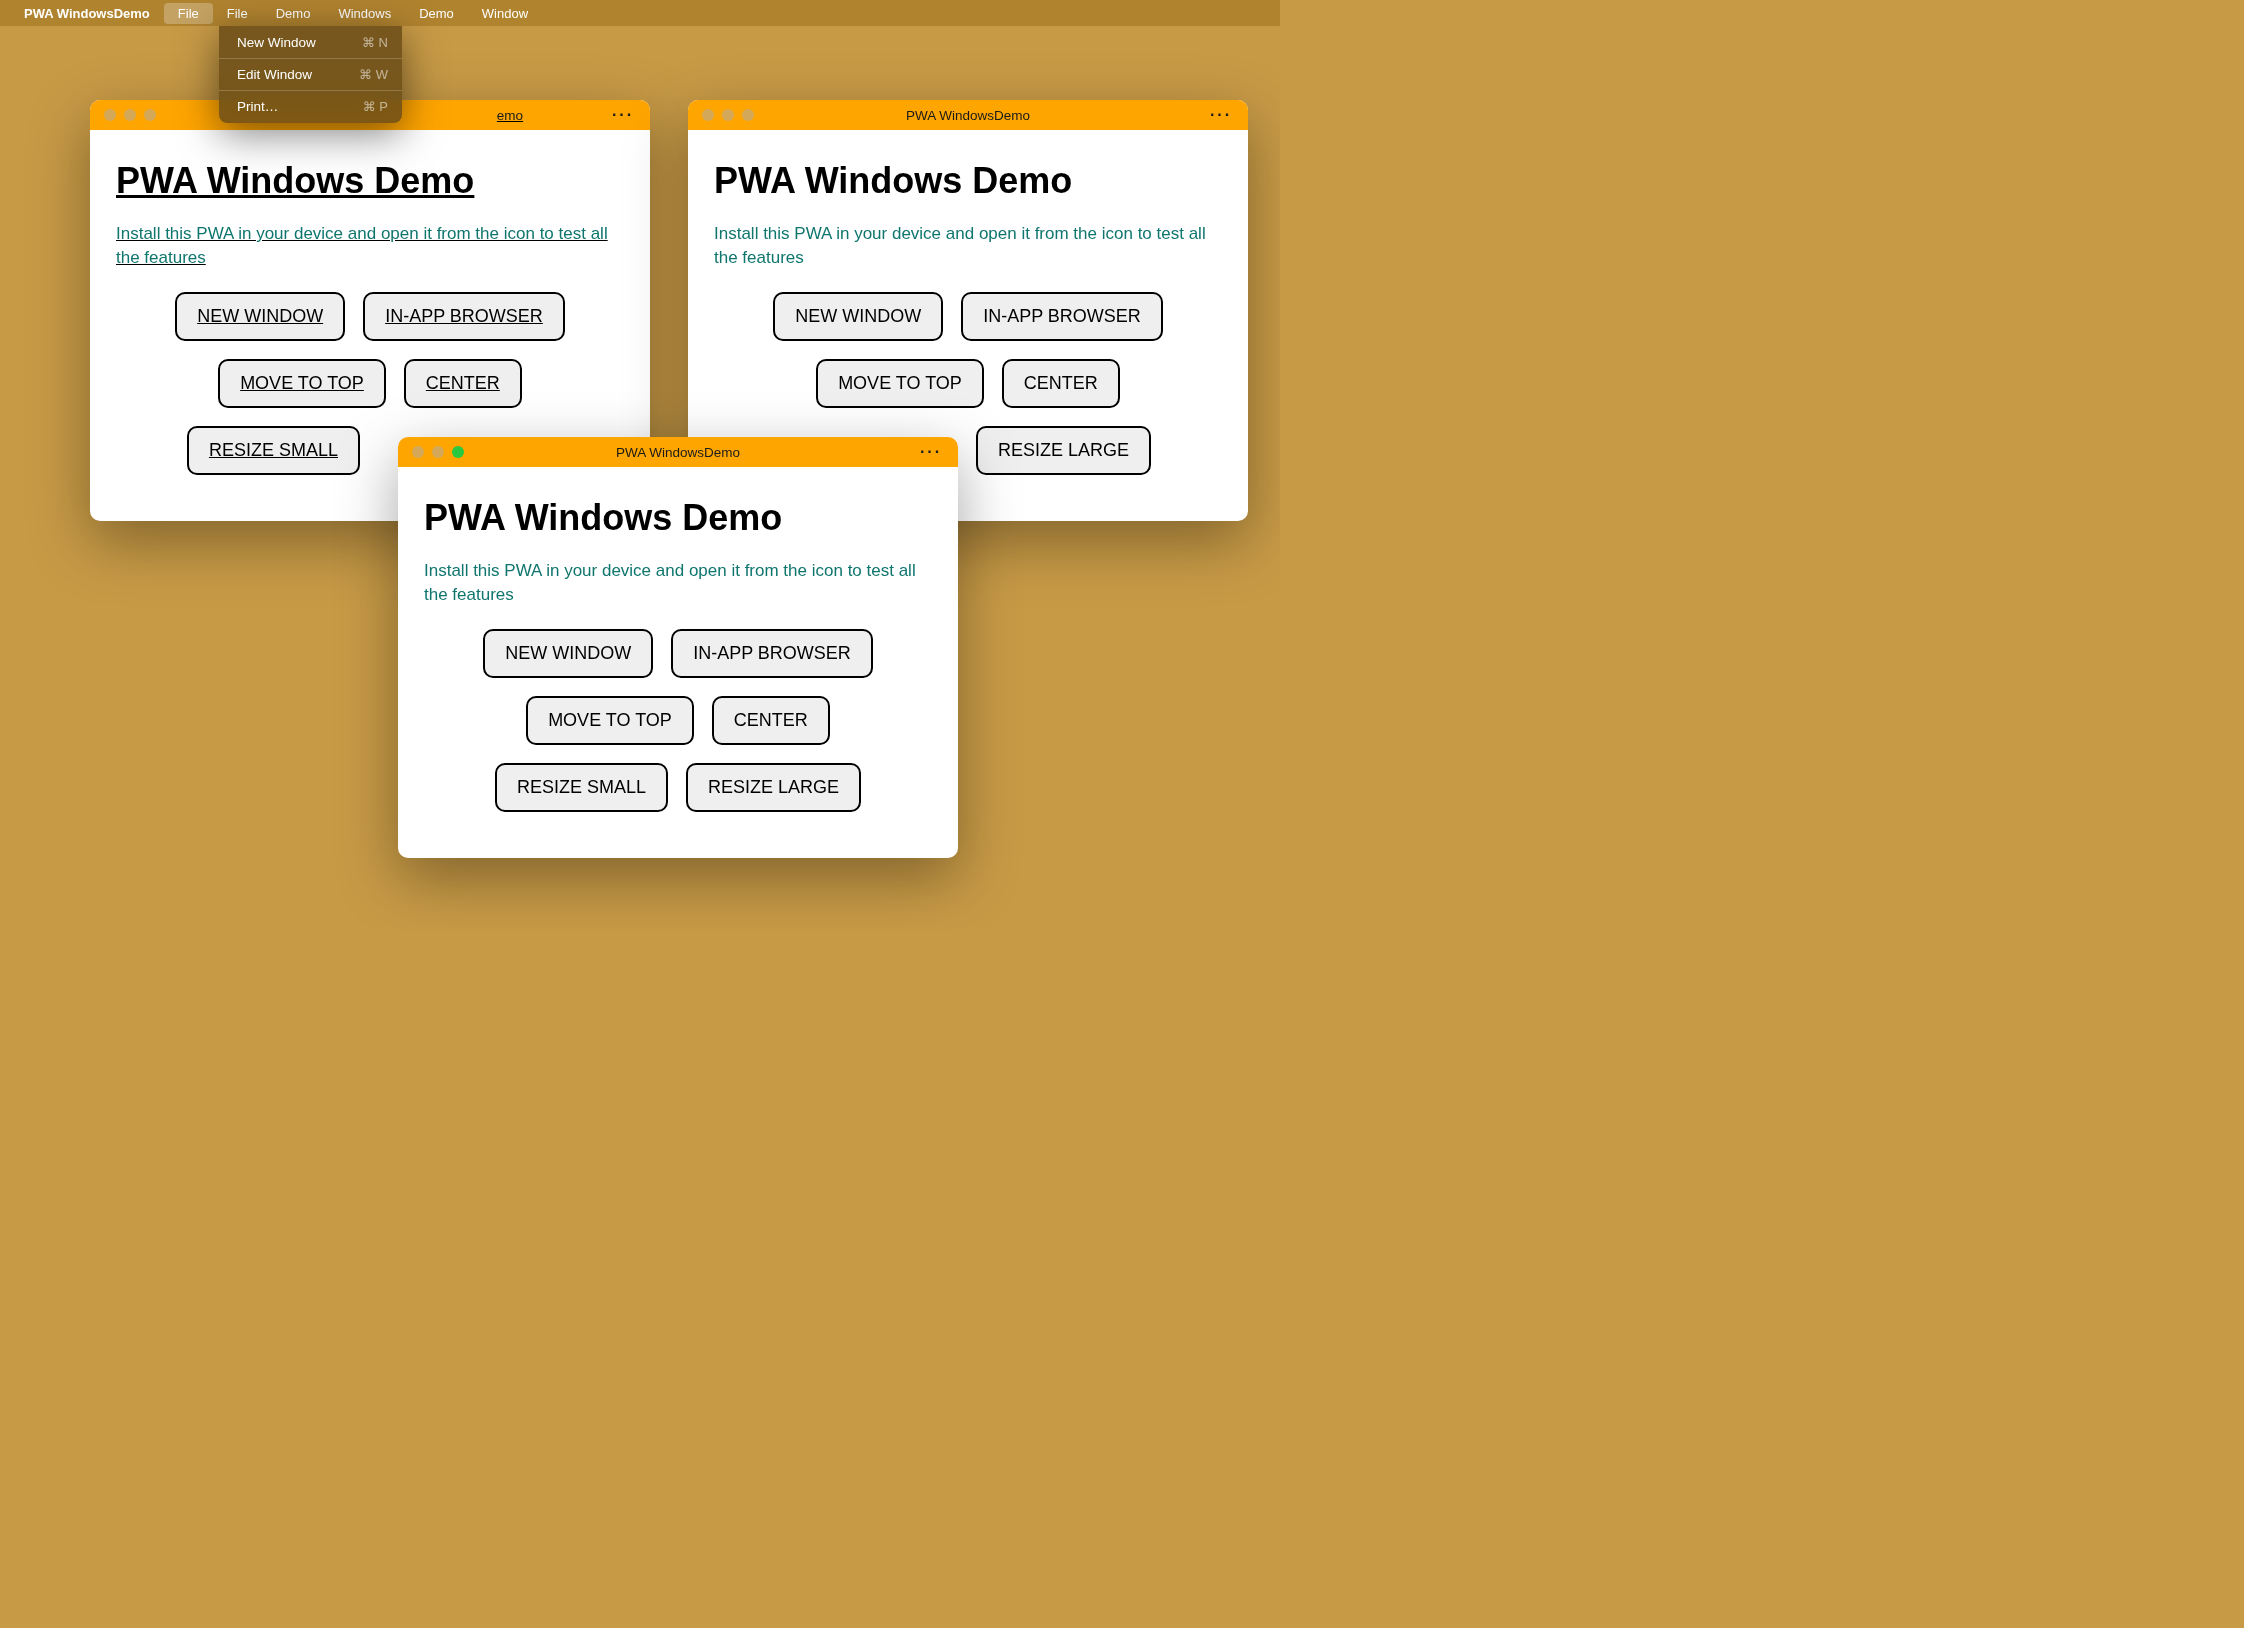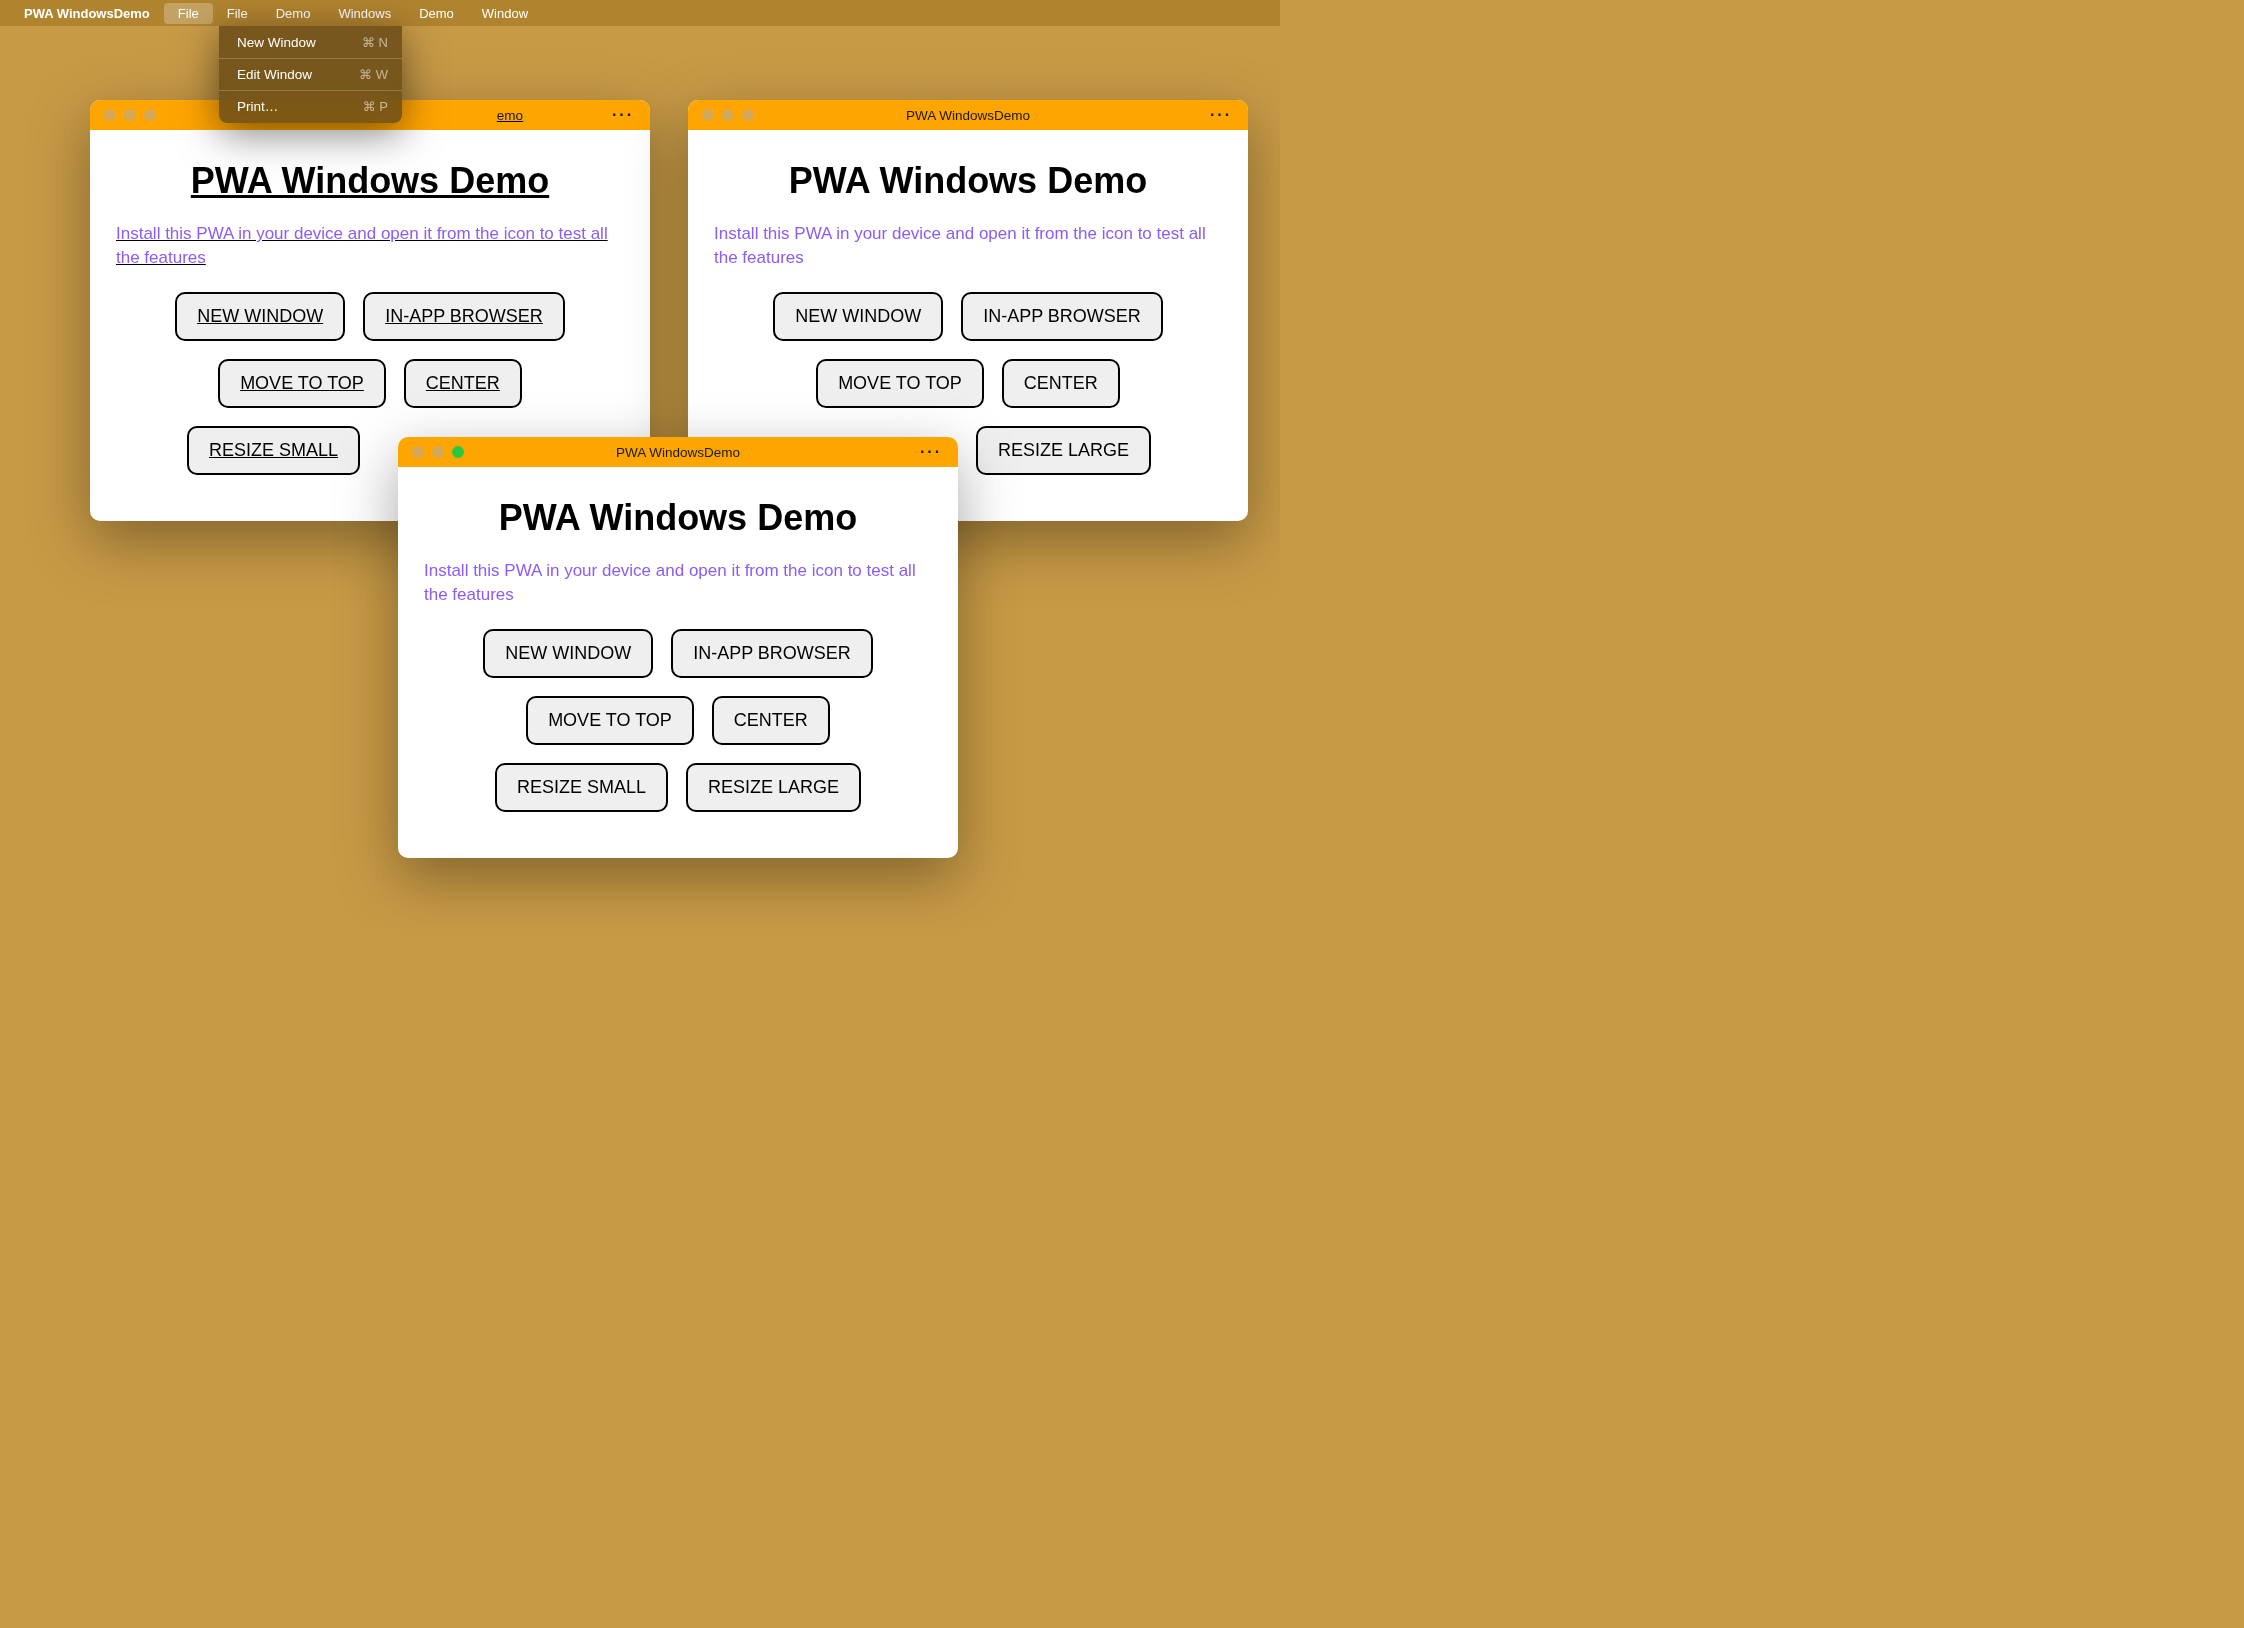"PWA Windows Demo" .content-heading { text-align: center -> left }
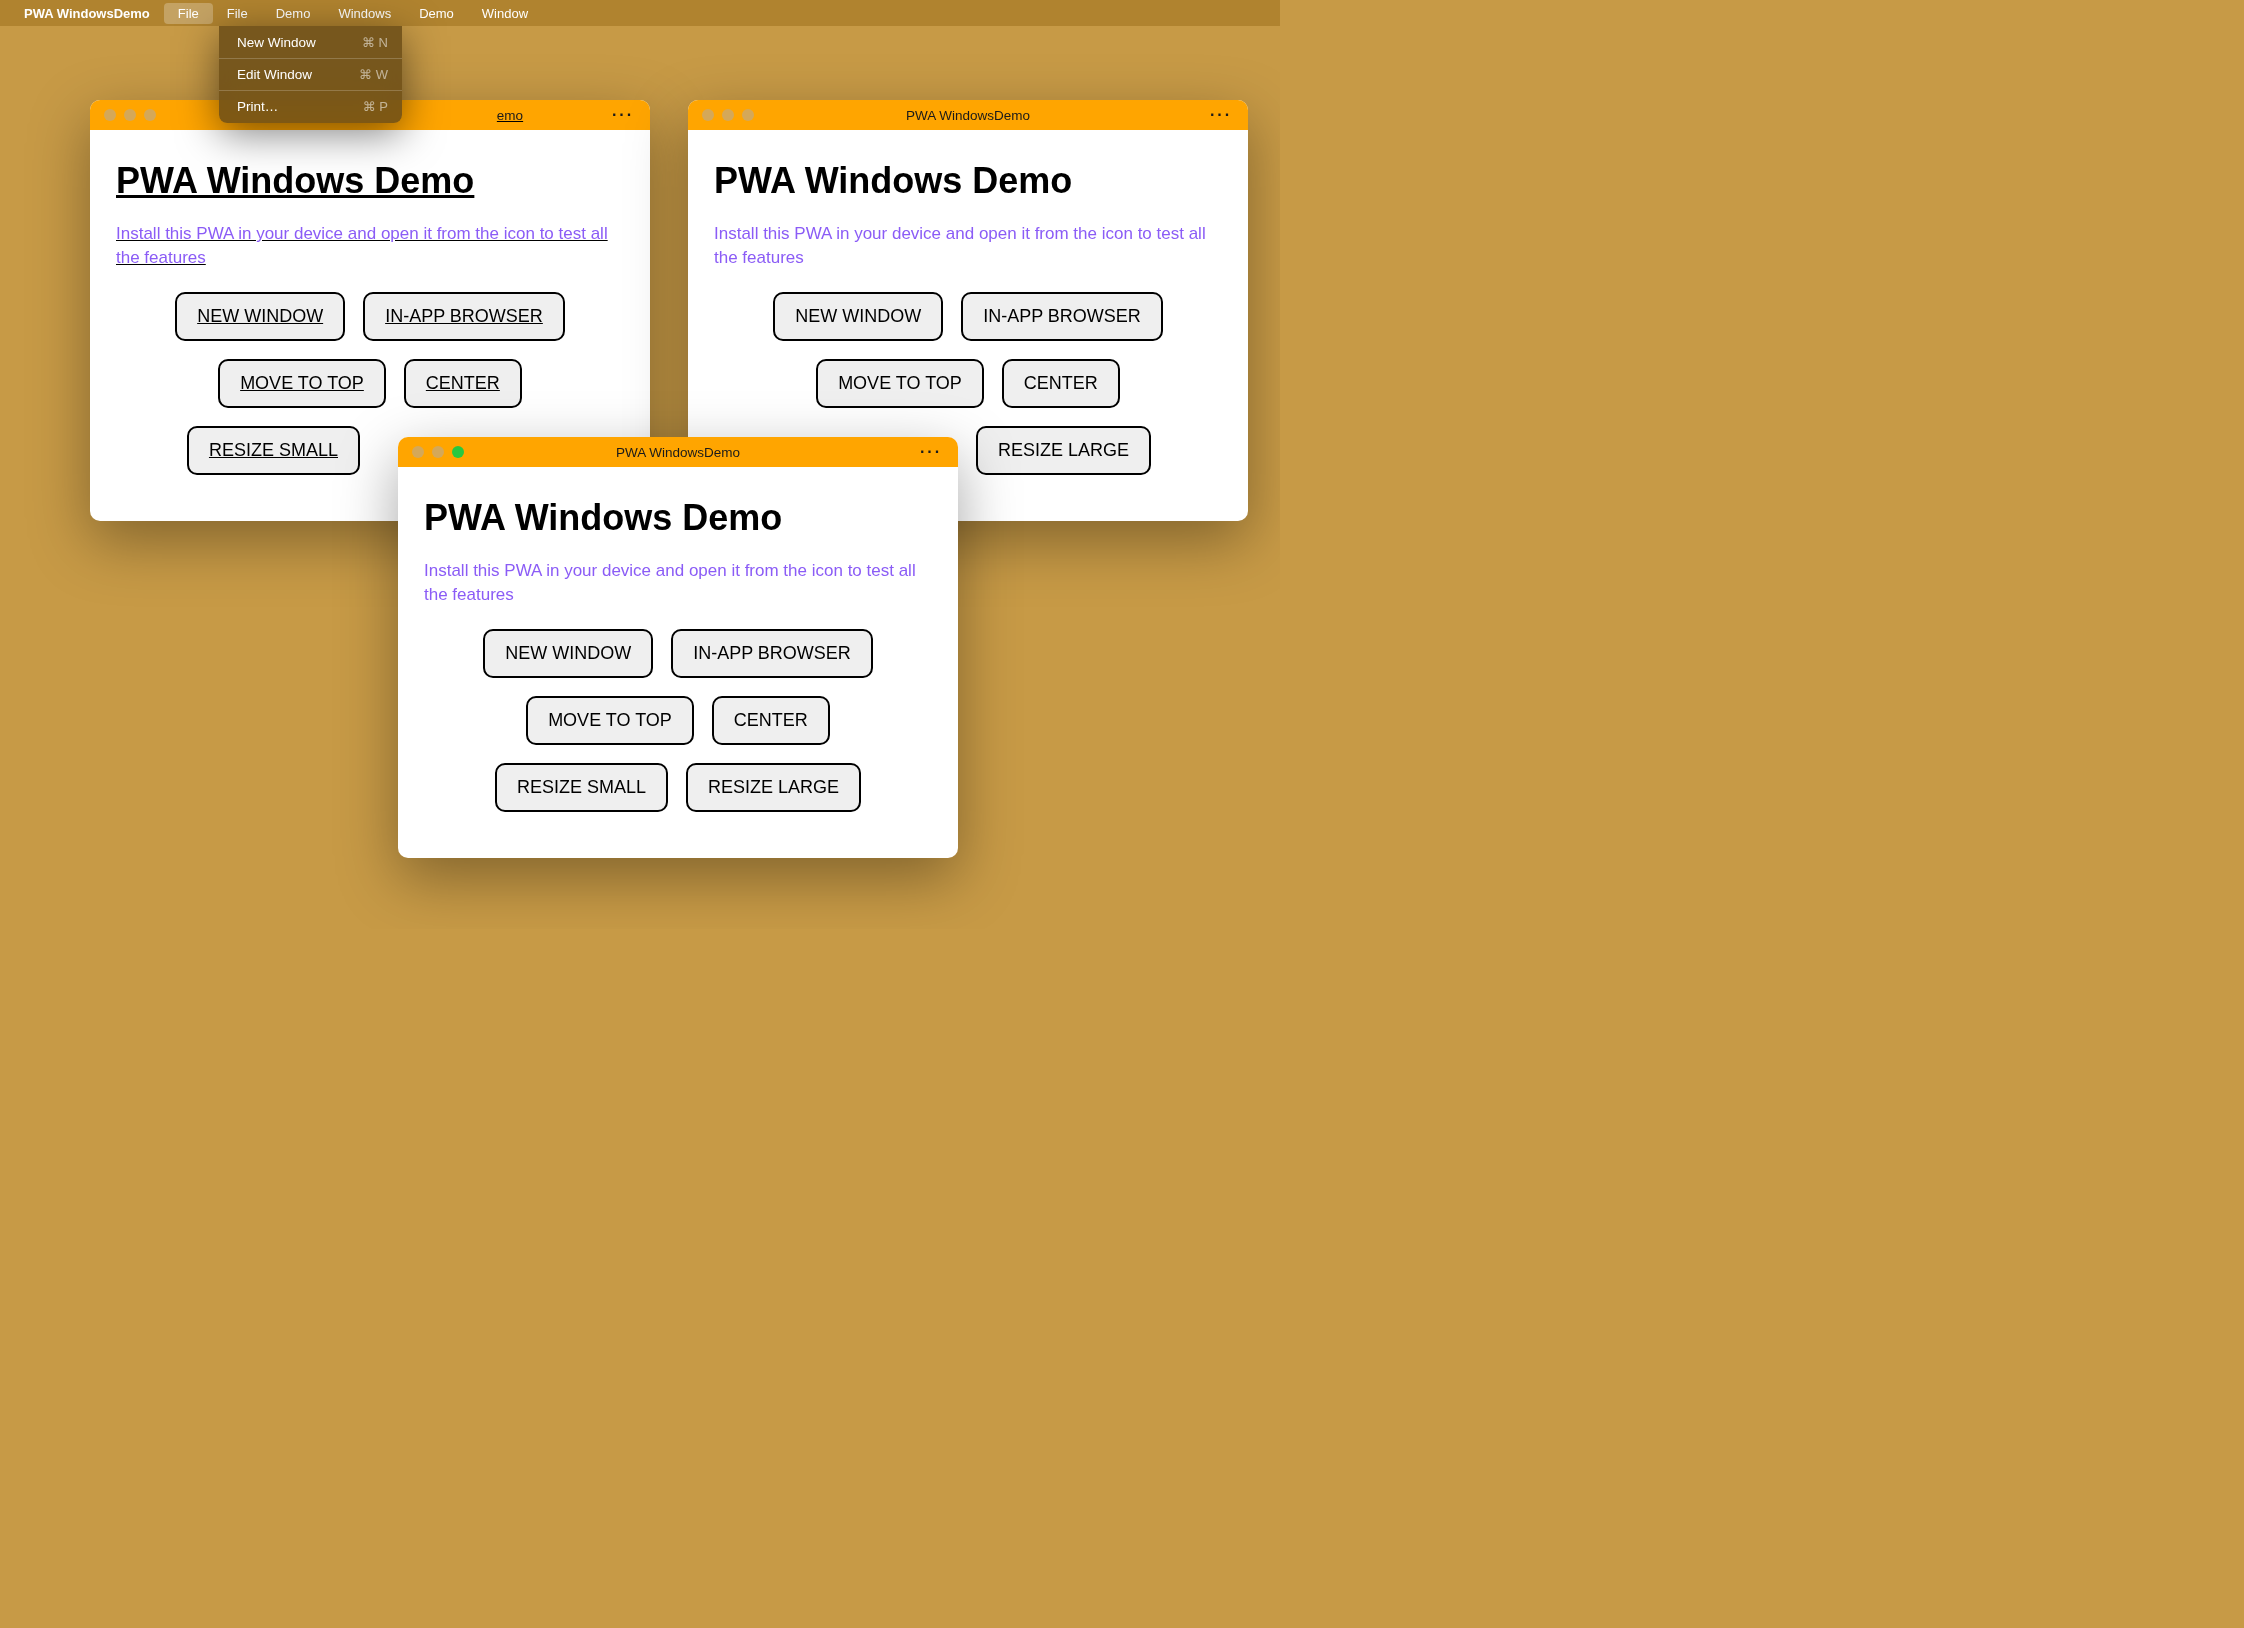"Install this PWA in your" .content-desc { color: #8b5cf6 -> #0f766e }
